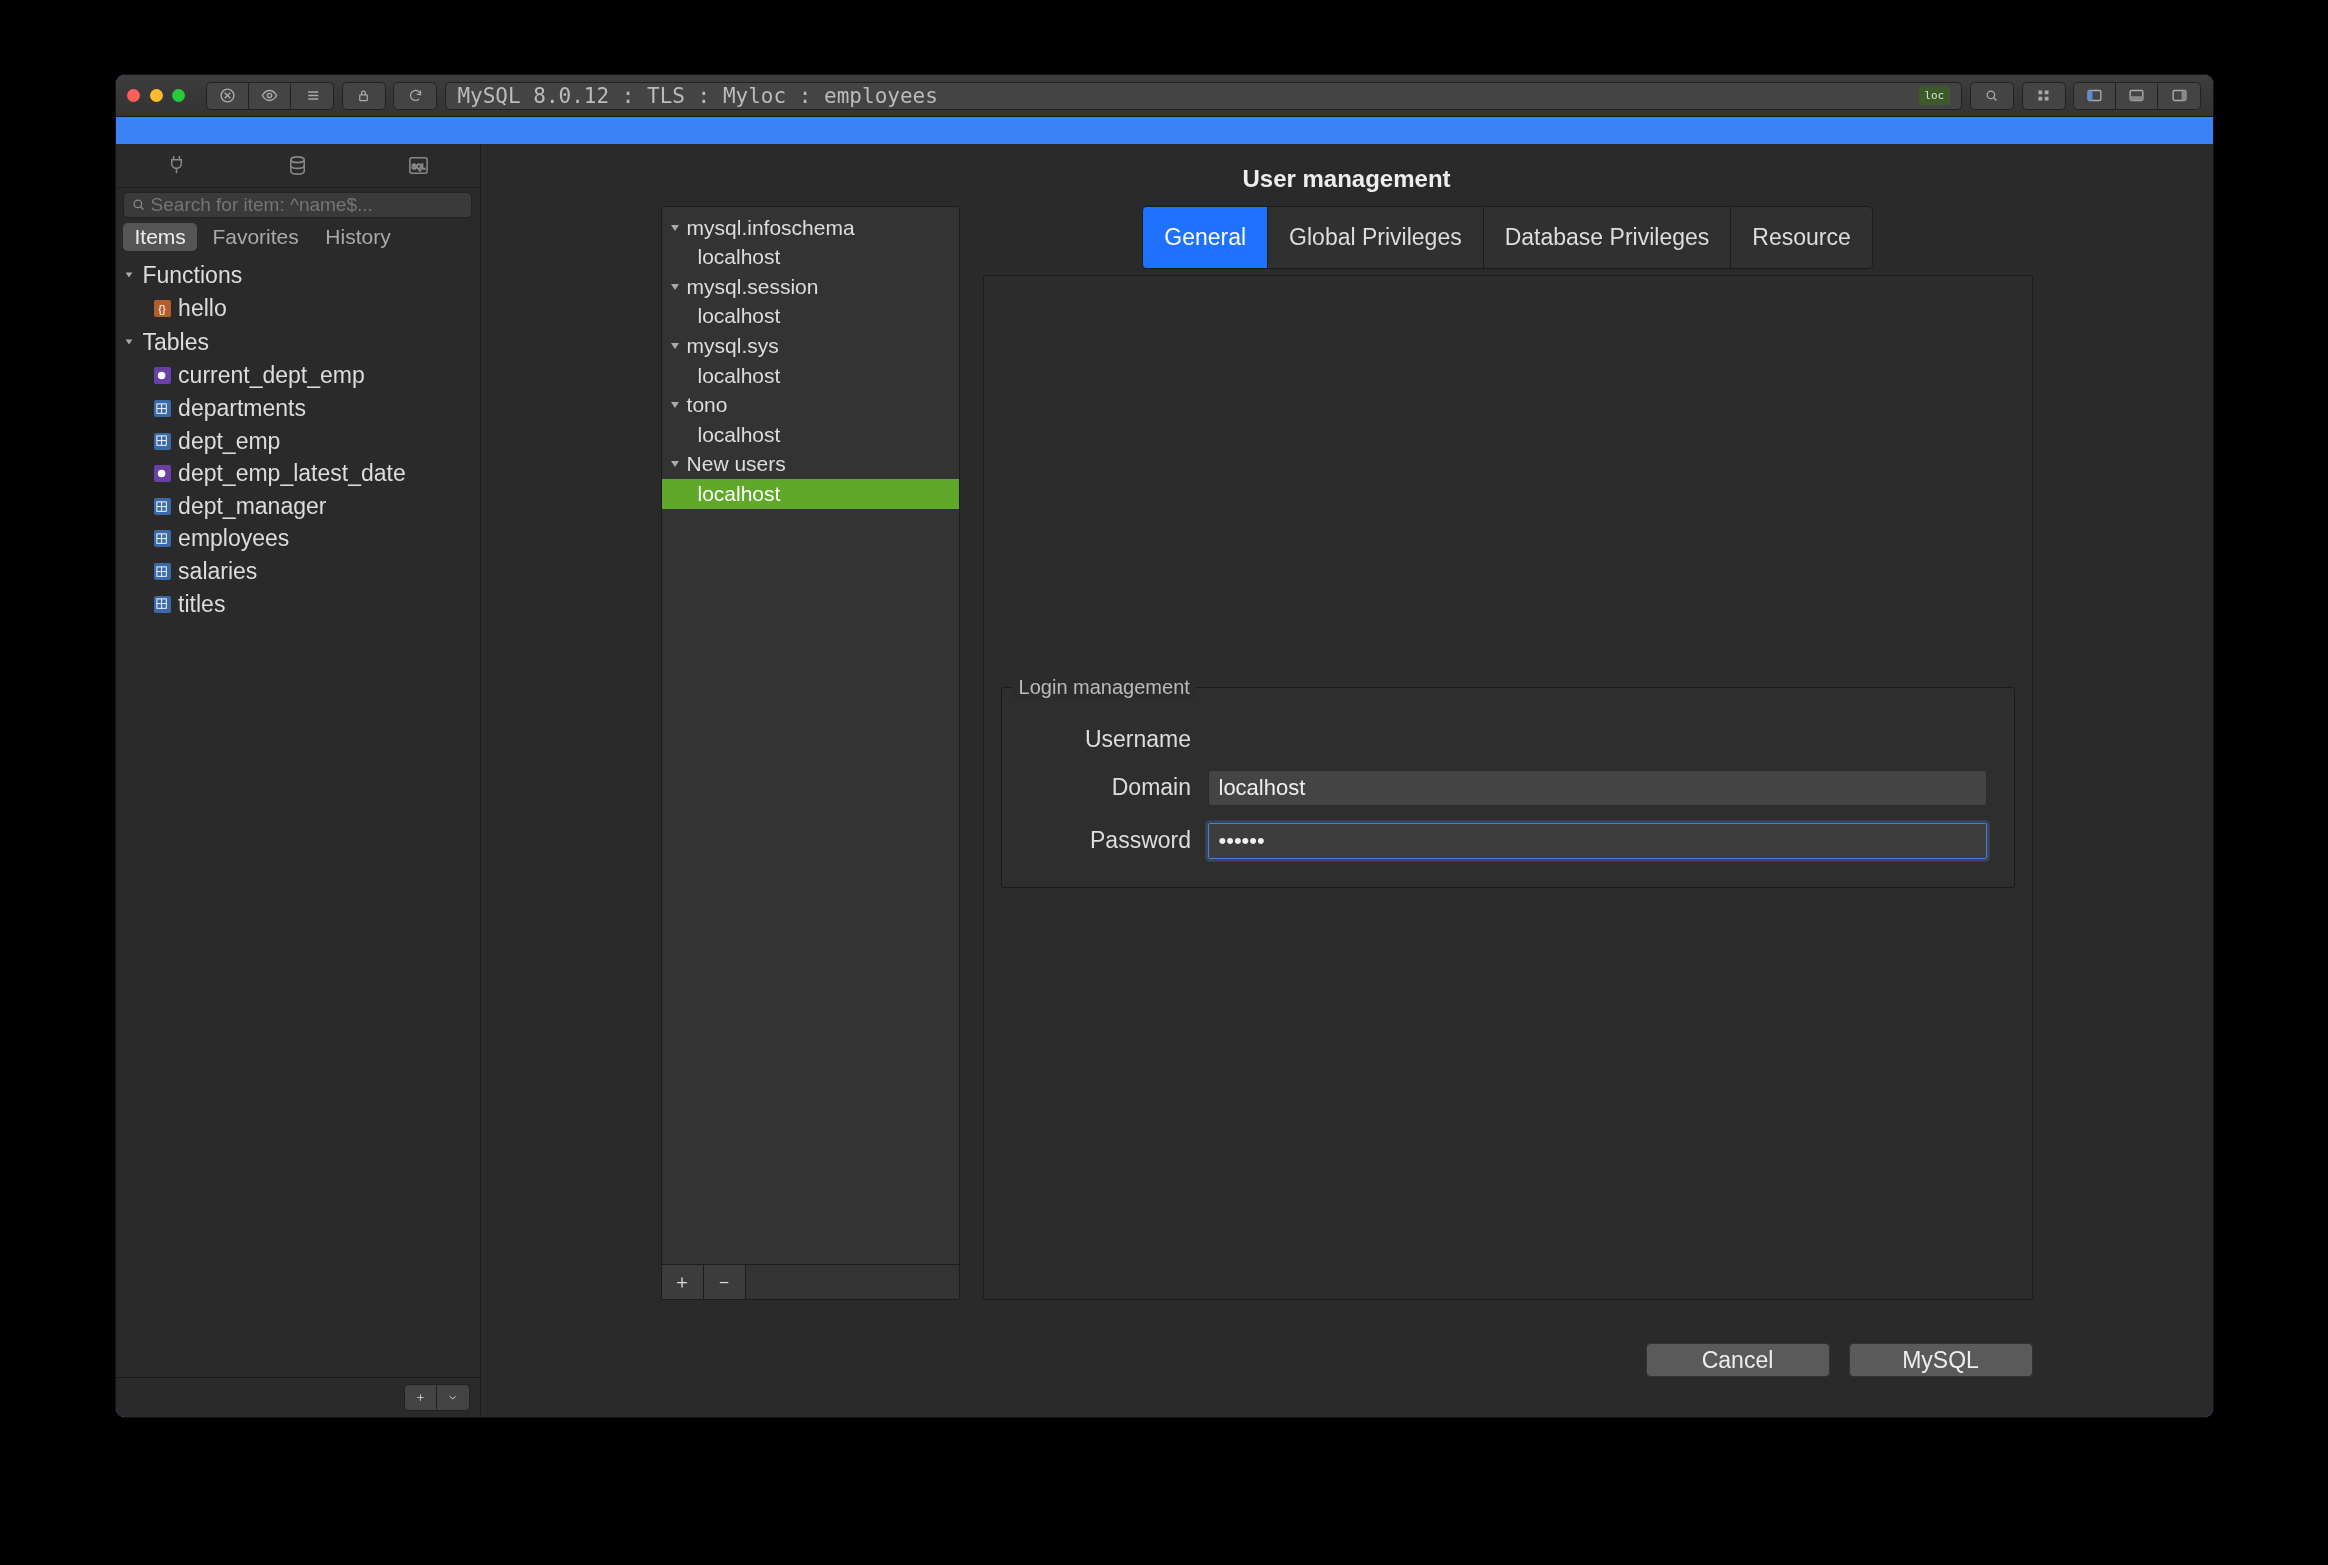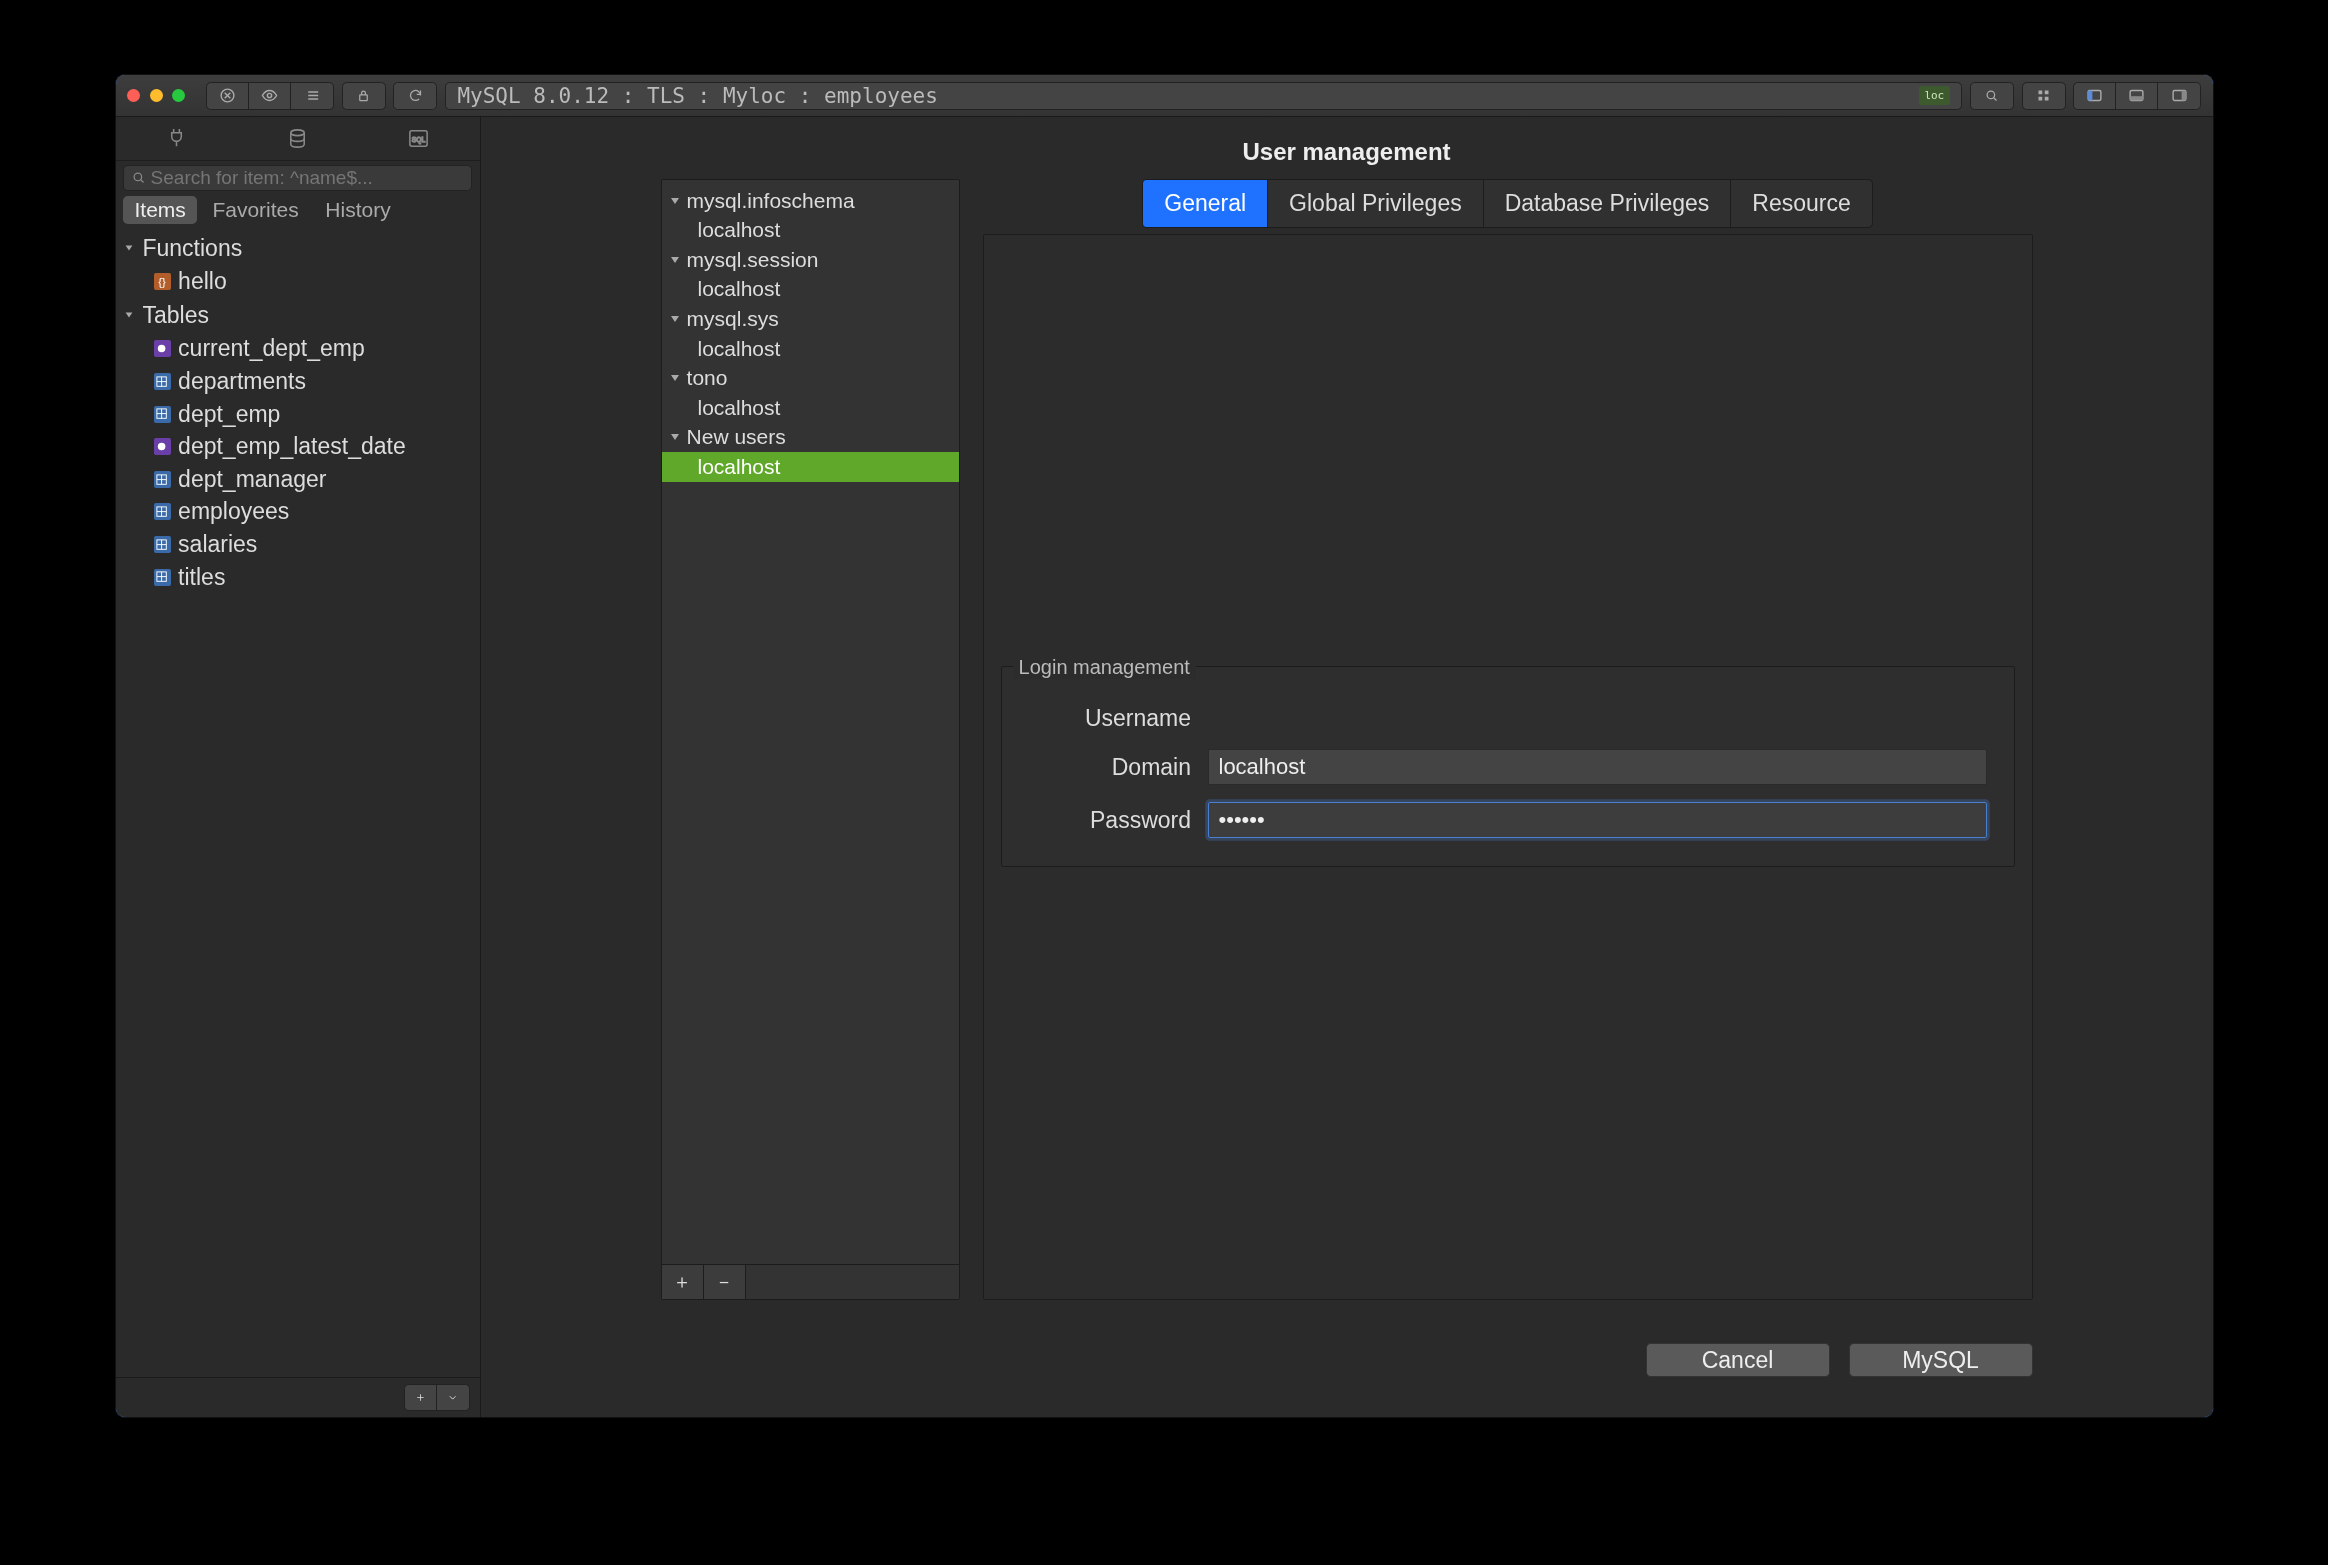"MySQL 8.0.12 : TLS :" .window { gap: none -> 27px }
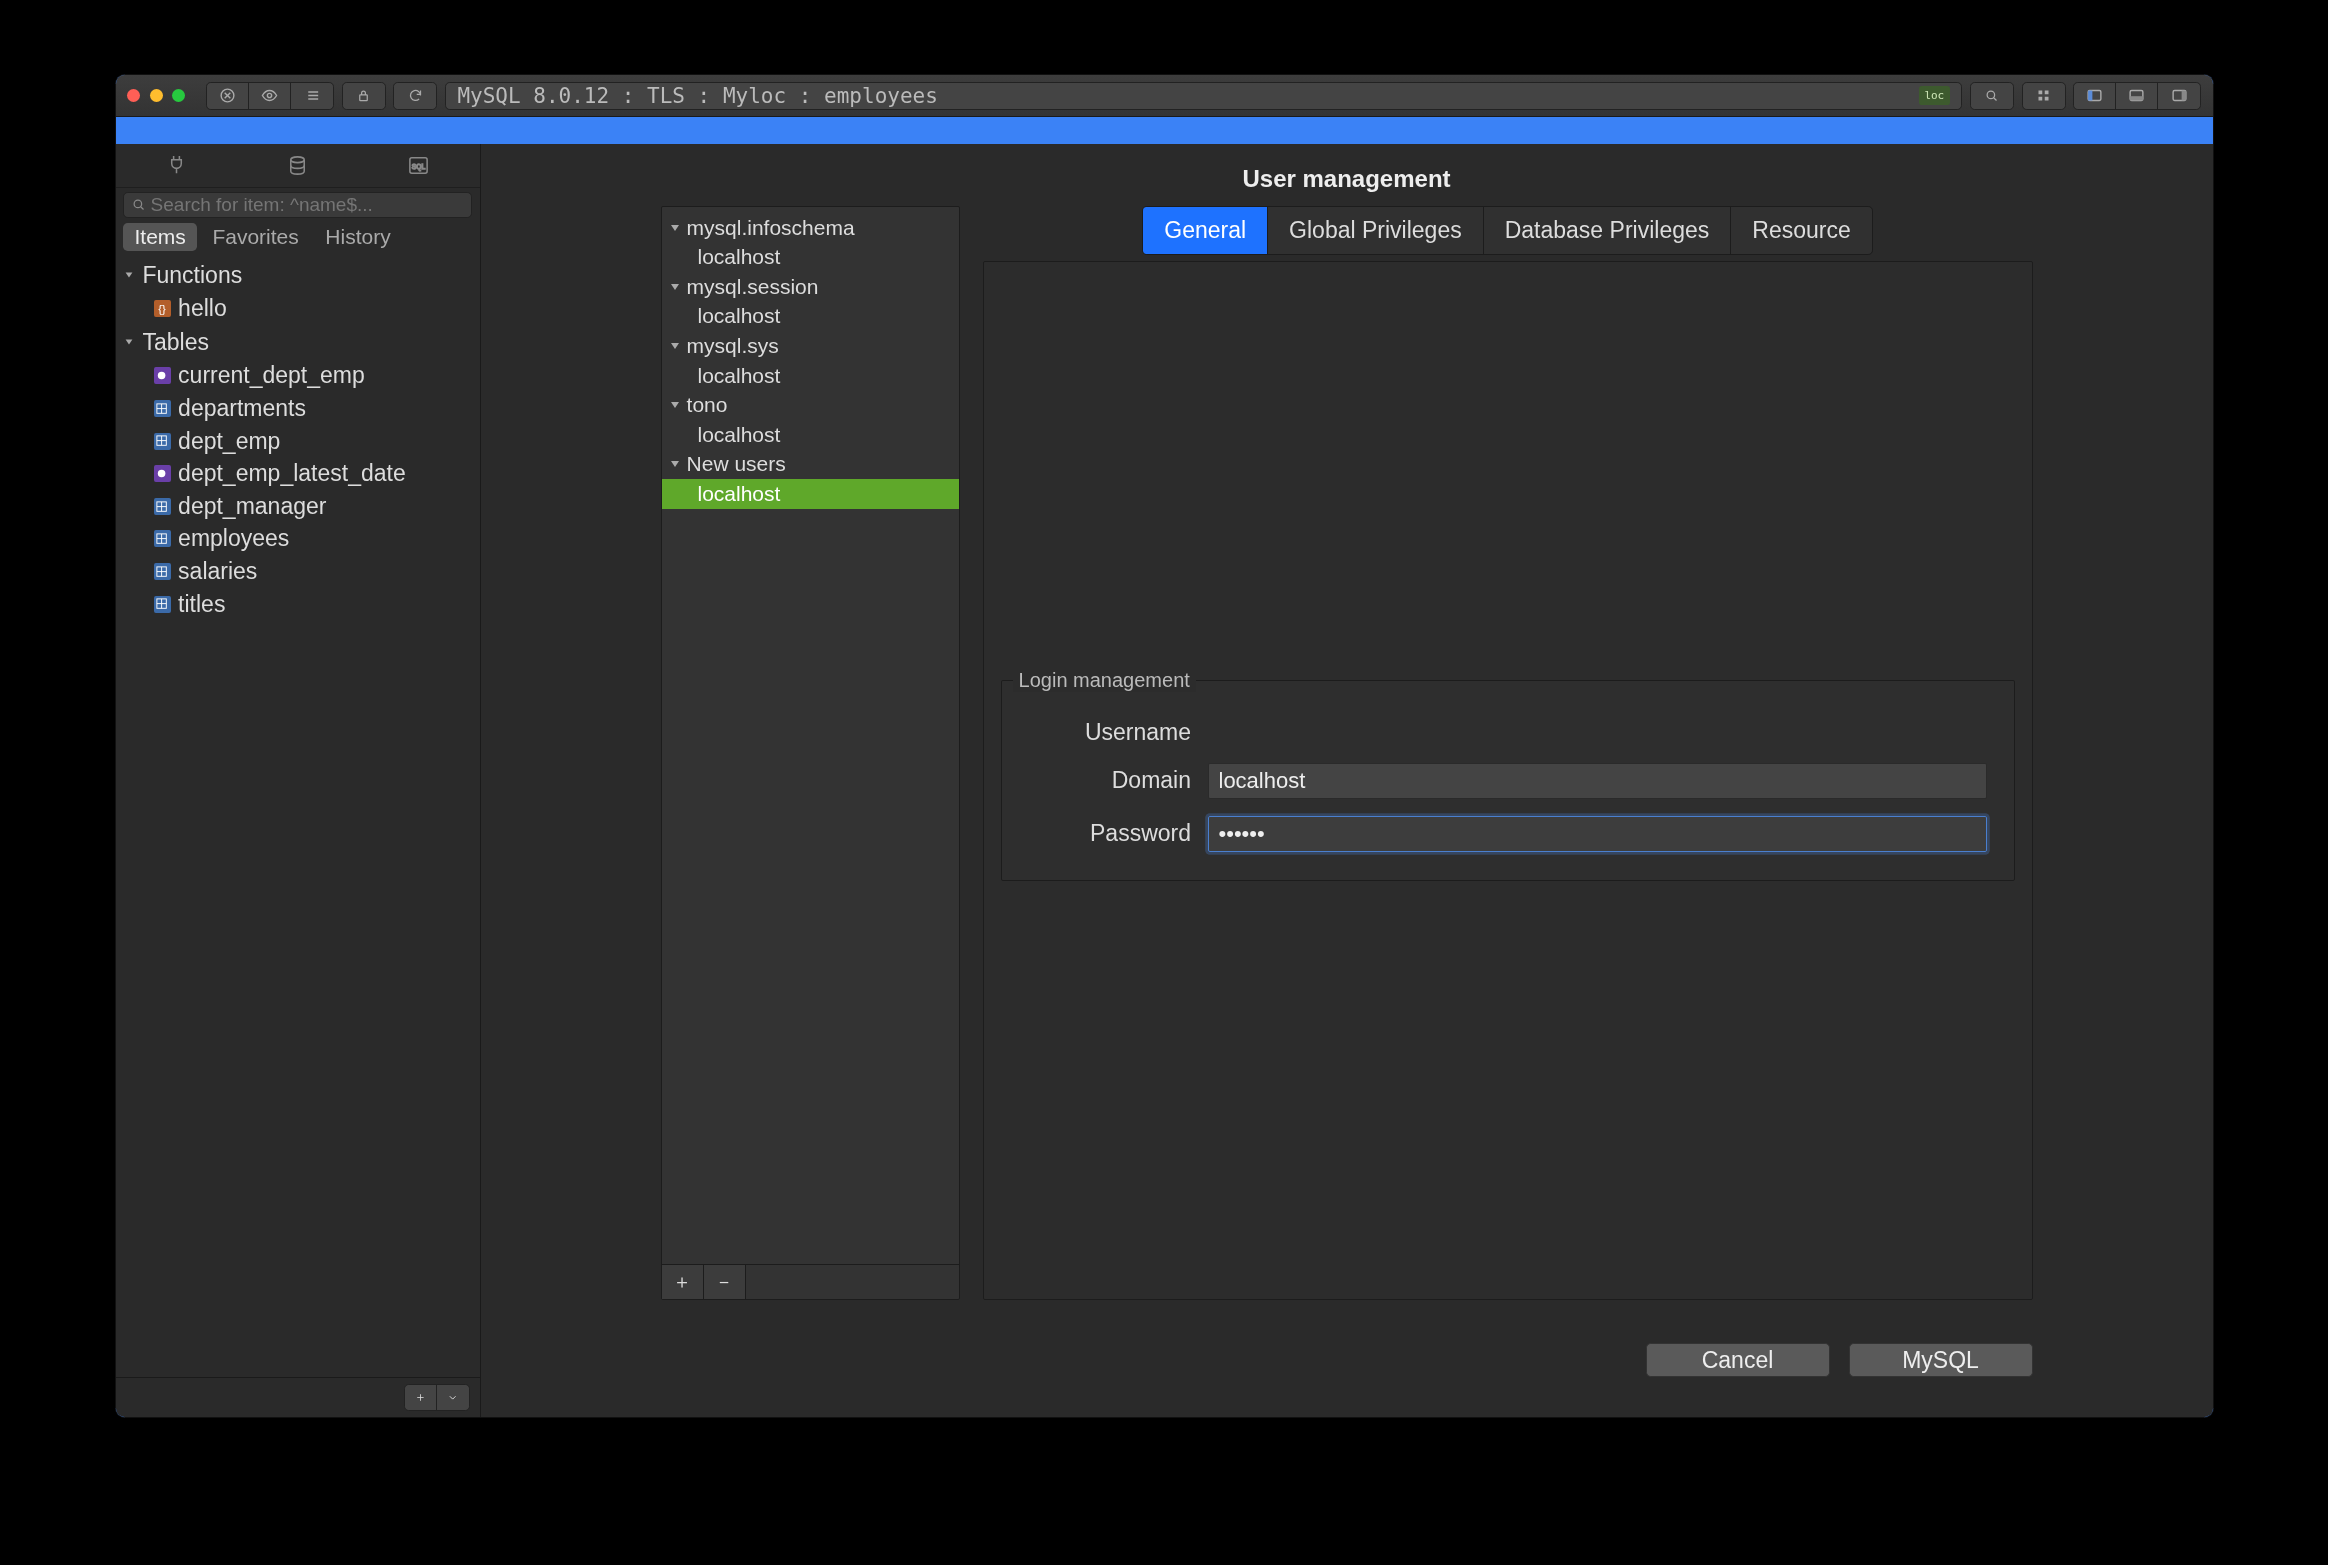"General" .seg-item { padding: 10px 21px -> 17px 21px }
